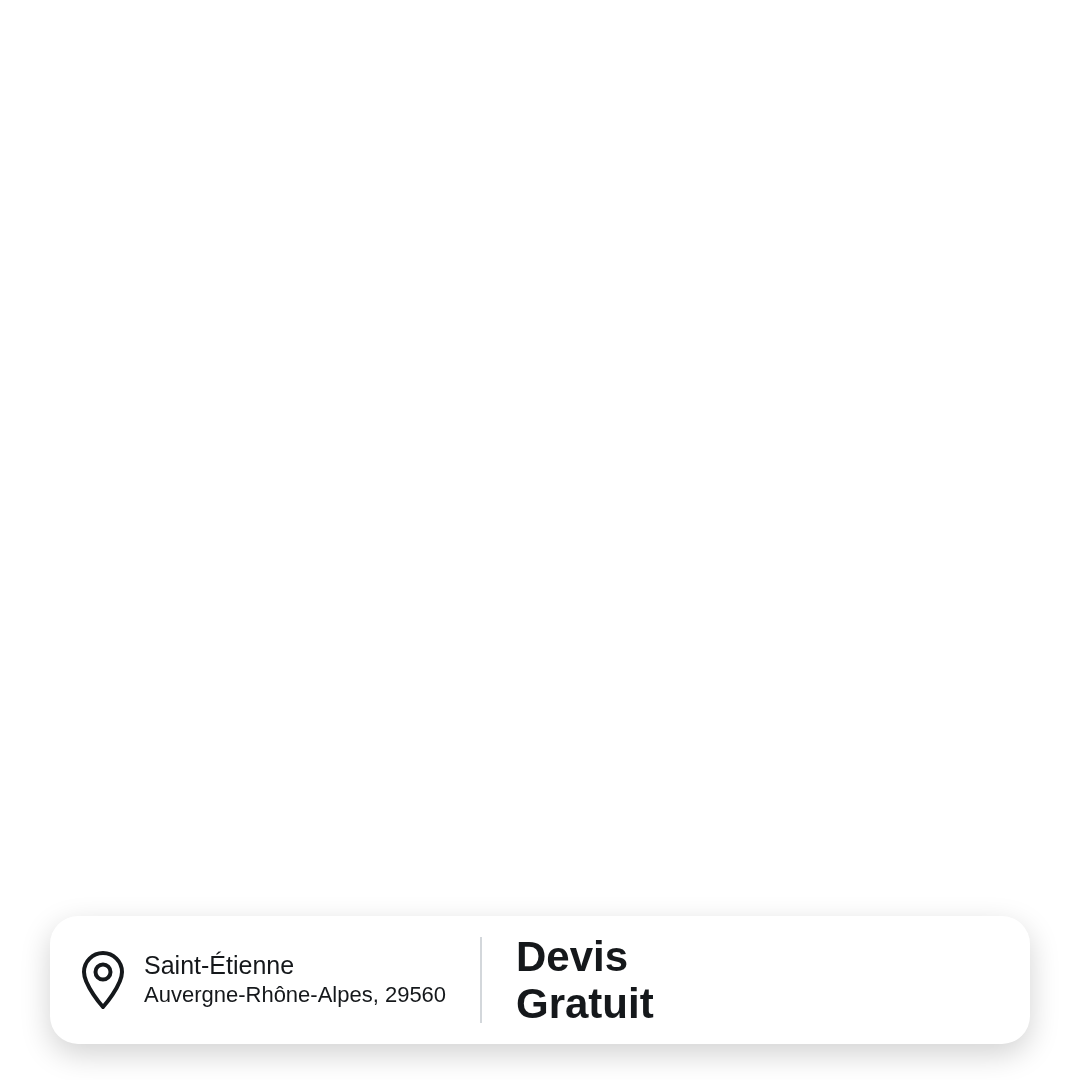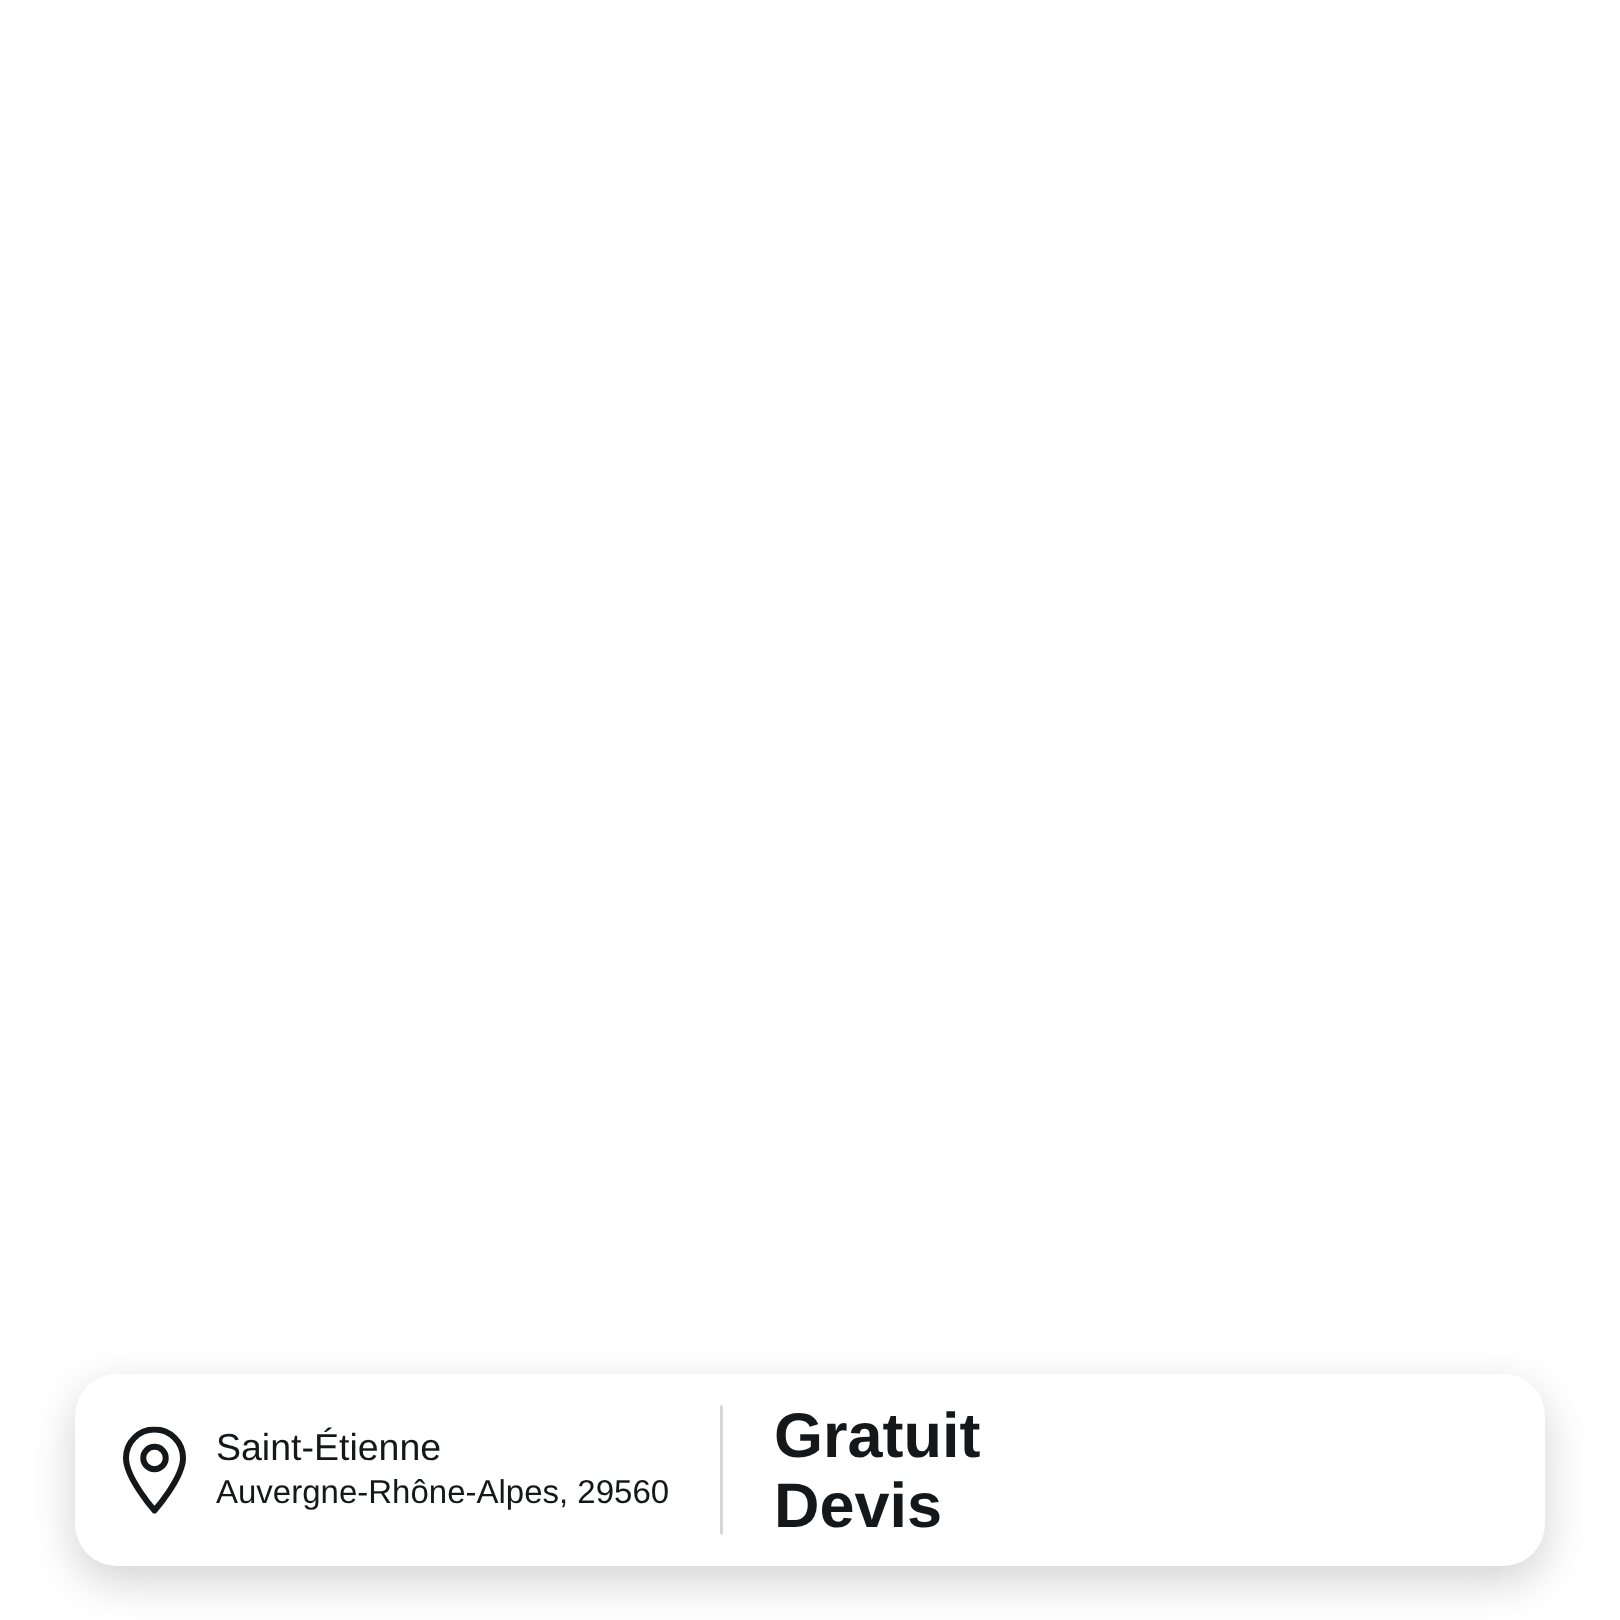"Gratuit" div { order: before "Devis" -> after "Devis" }
